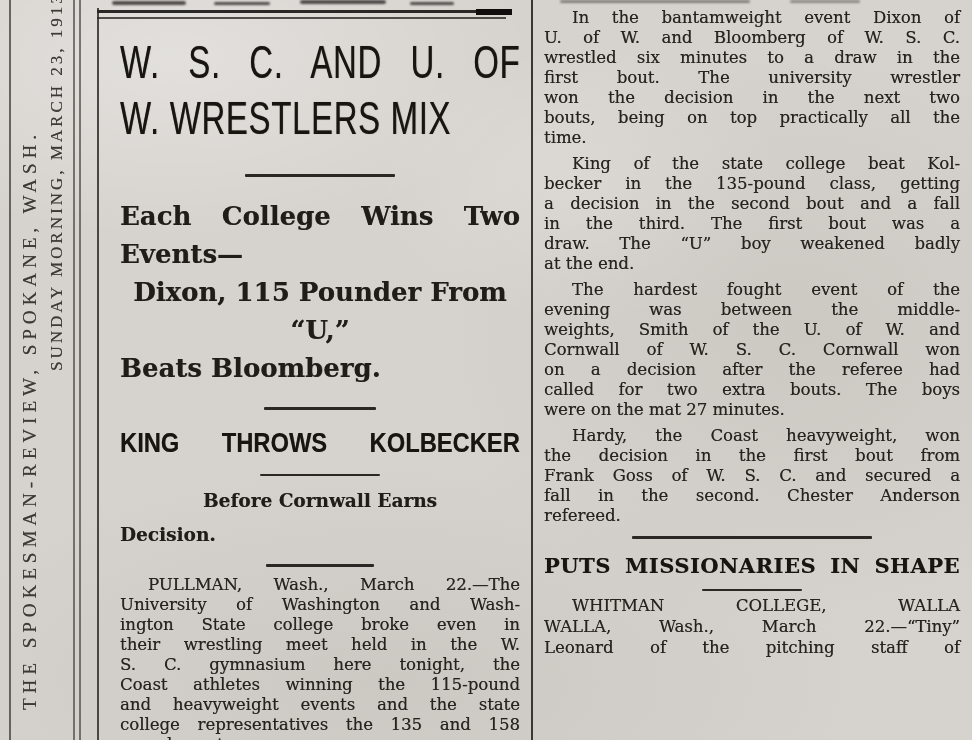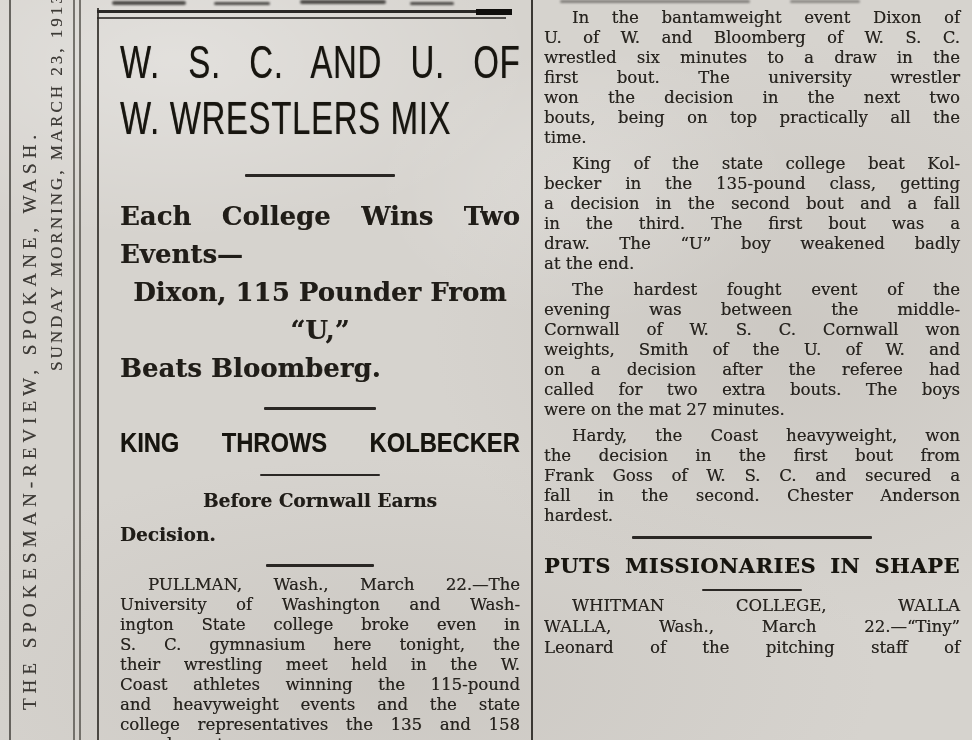"Cornwall of W. S. C." div.tline { order: before "weights, Smith of the U." -> after "weights, Smith of the U." }
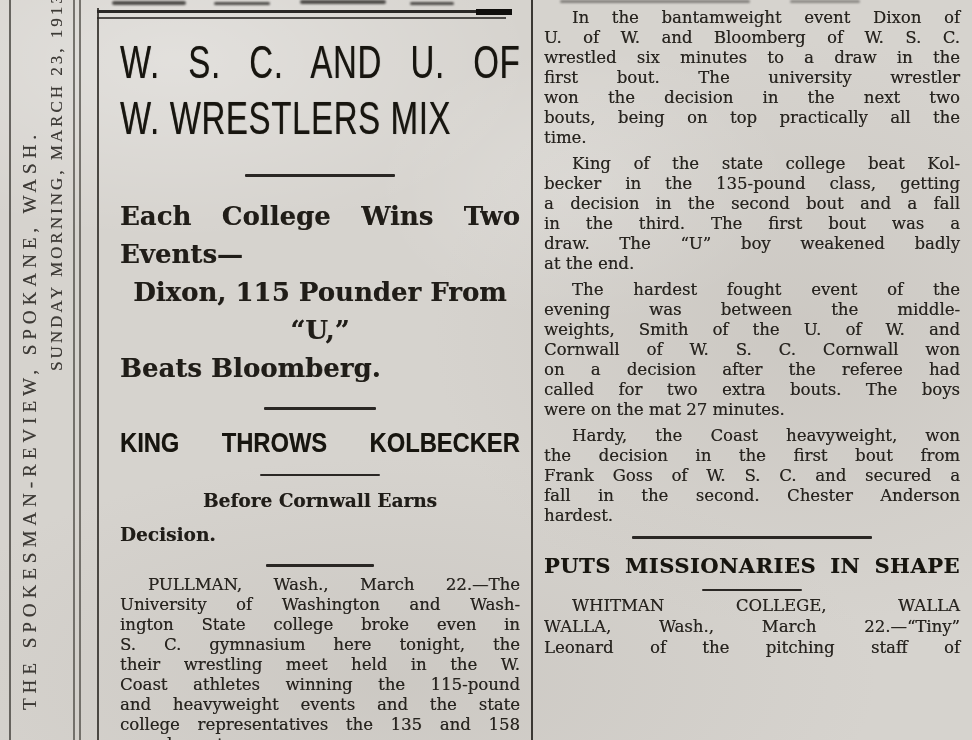"hardest." div.tline { text: hardest -> refereed }
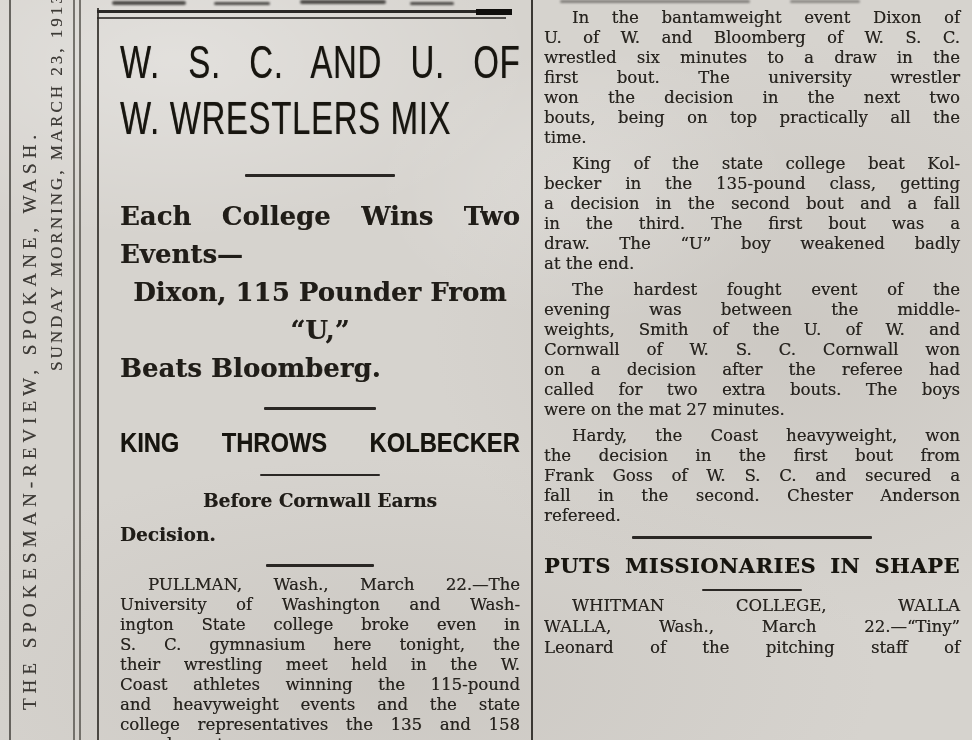"S. C. gymnasium here tonight," div.tline { order: before "their wrestling meet held in" -> after "their wrestling meet held in" }
